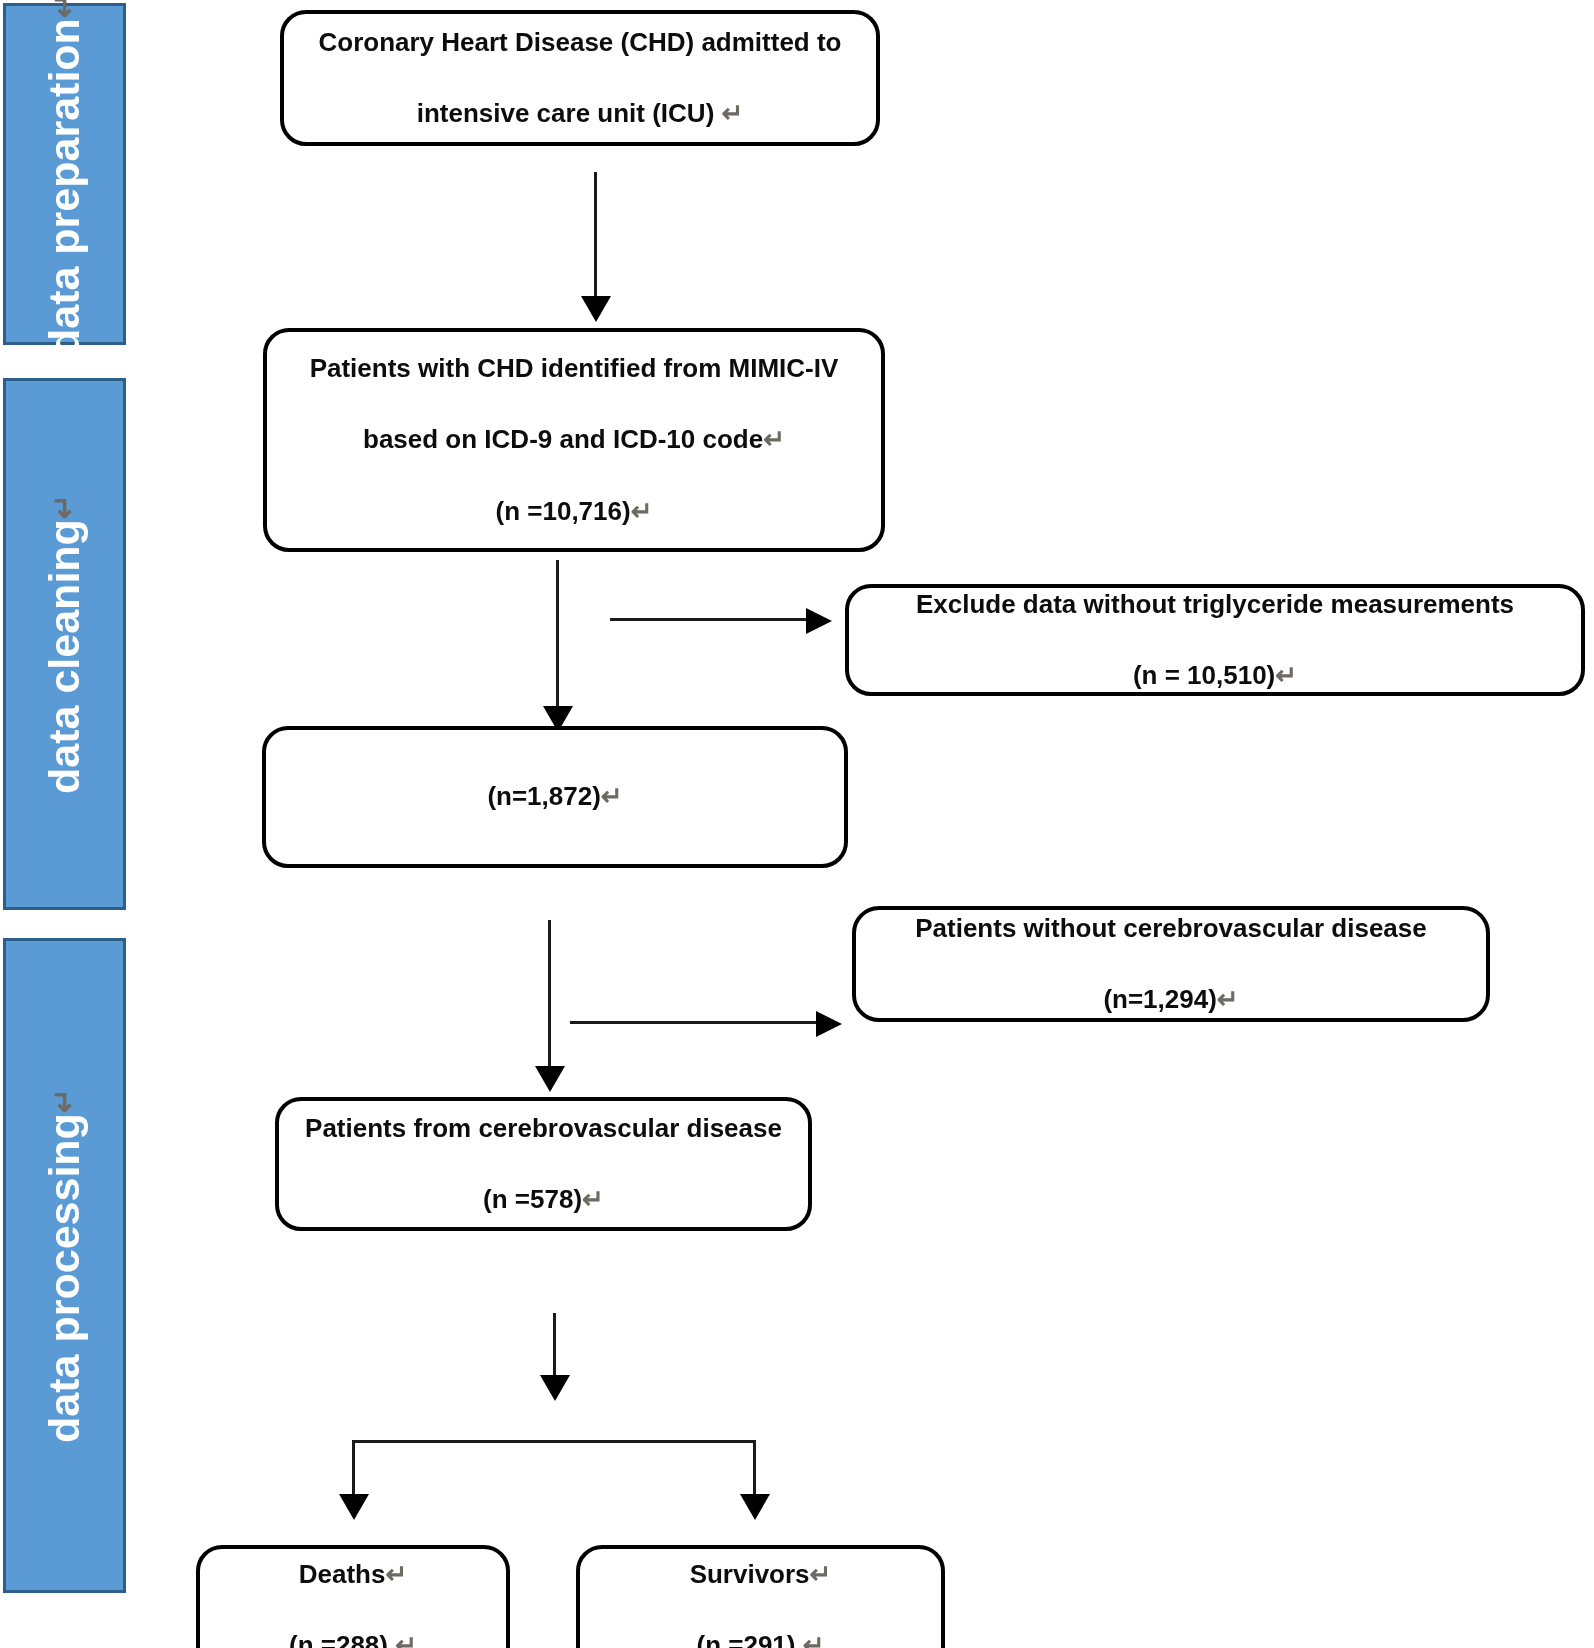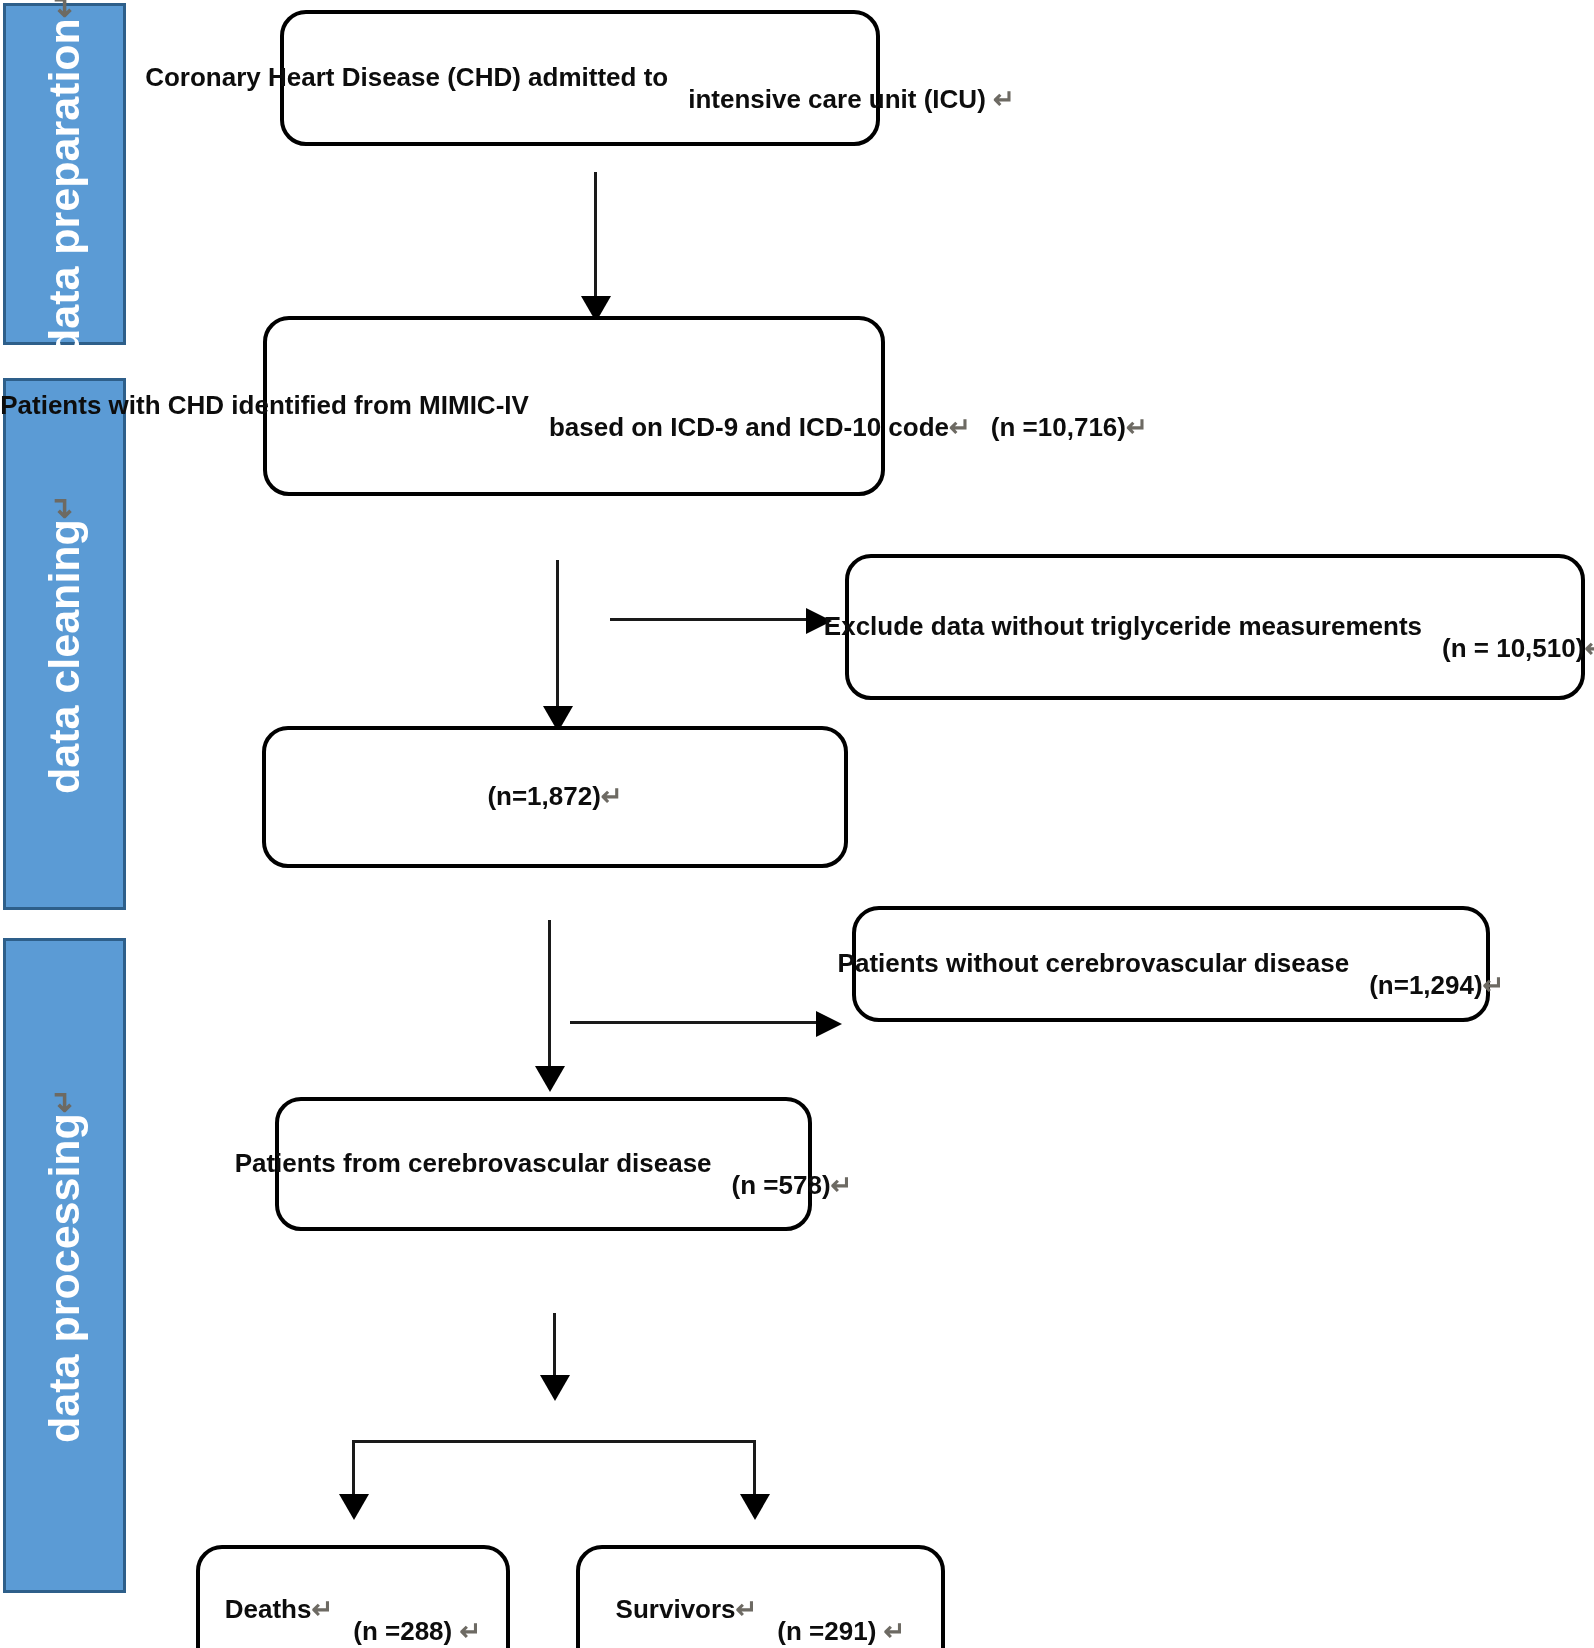"Coronary Heart Disease (CHD) admitted" .node { flex-direction: row -> column }
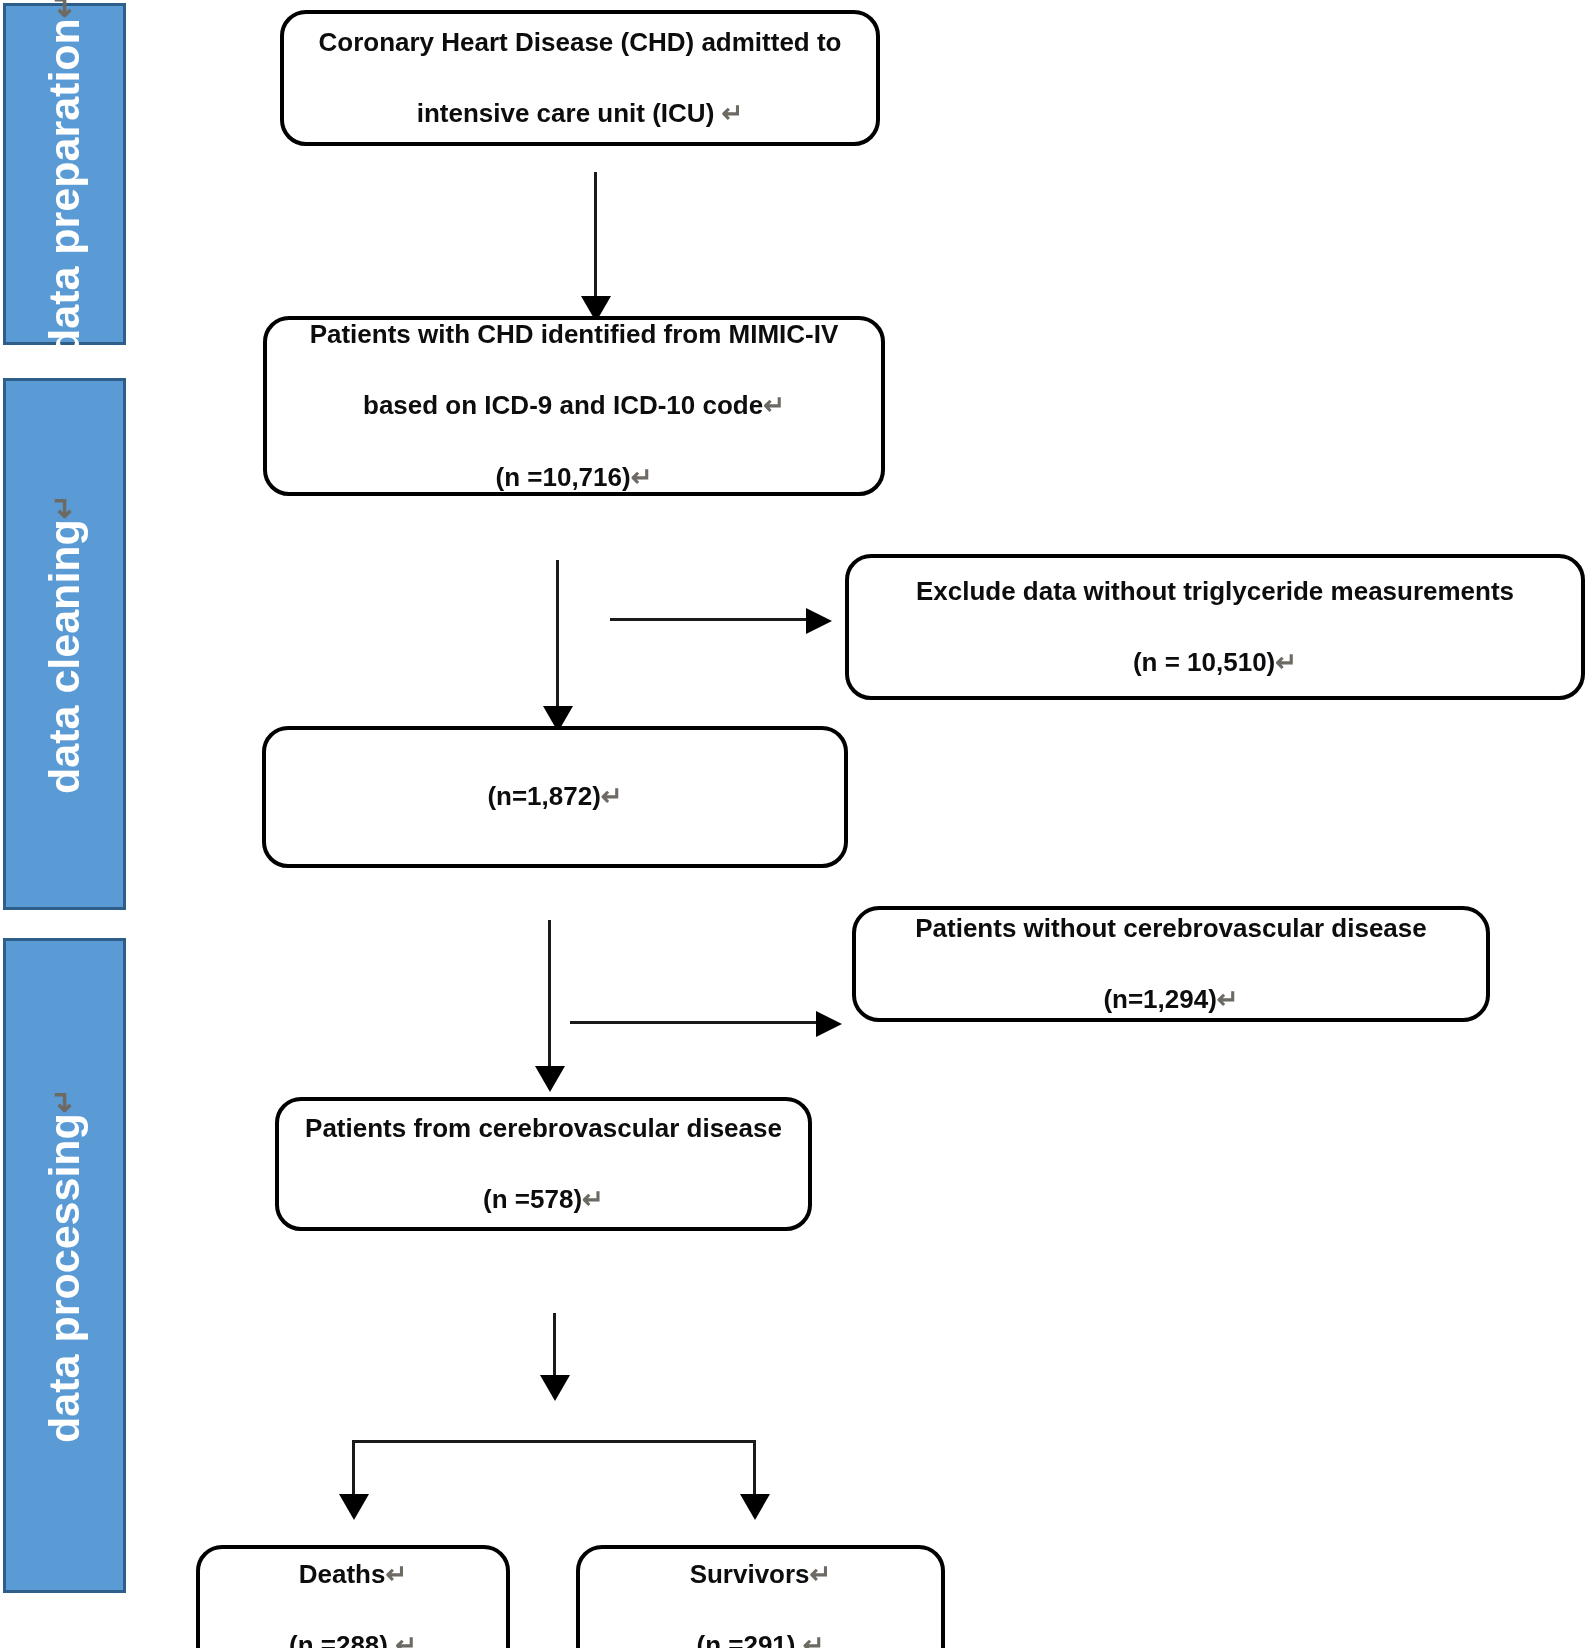"Patients with CHD identified from" div.node { height: 180px -> 224px; top: 316px -> 328px }
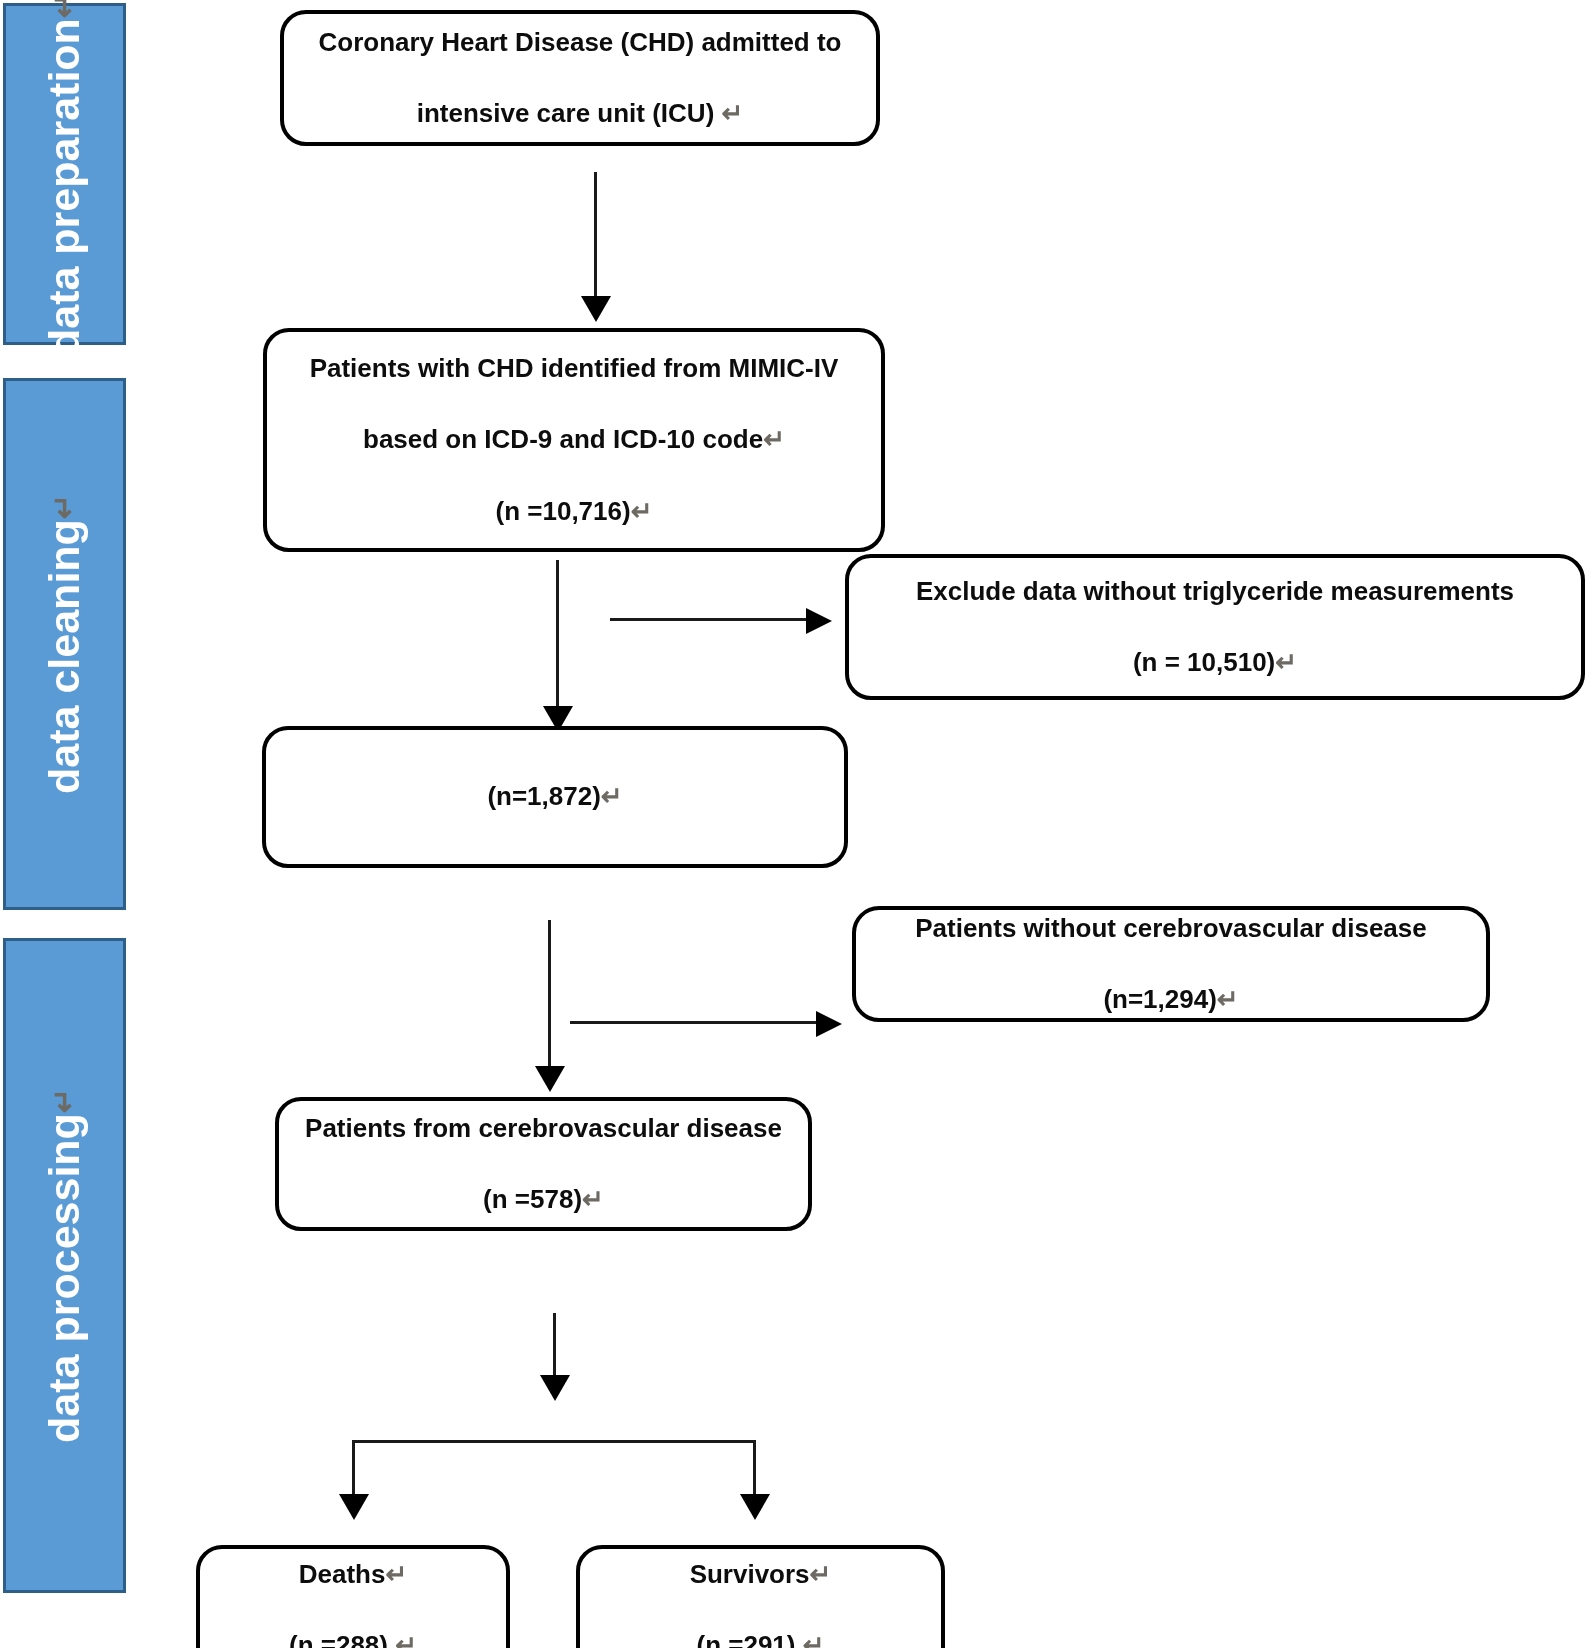"Exclude data without triglyceride" div.node { height: 146px -> 112px; top: 554px -> 584px }
